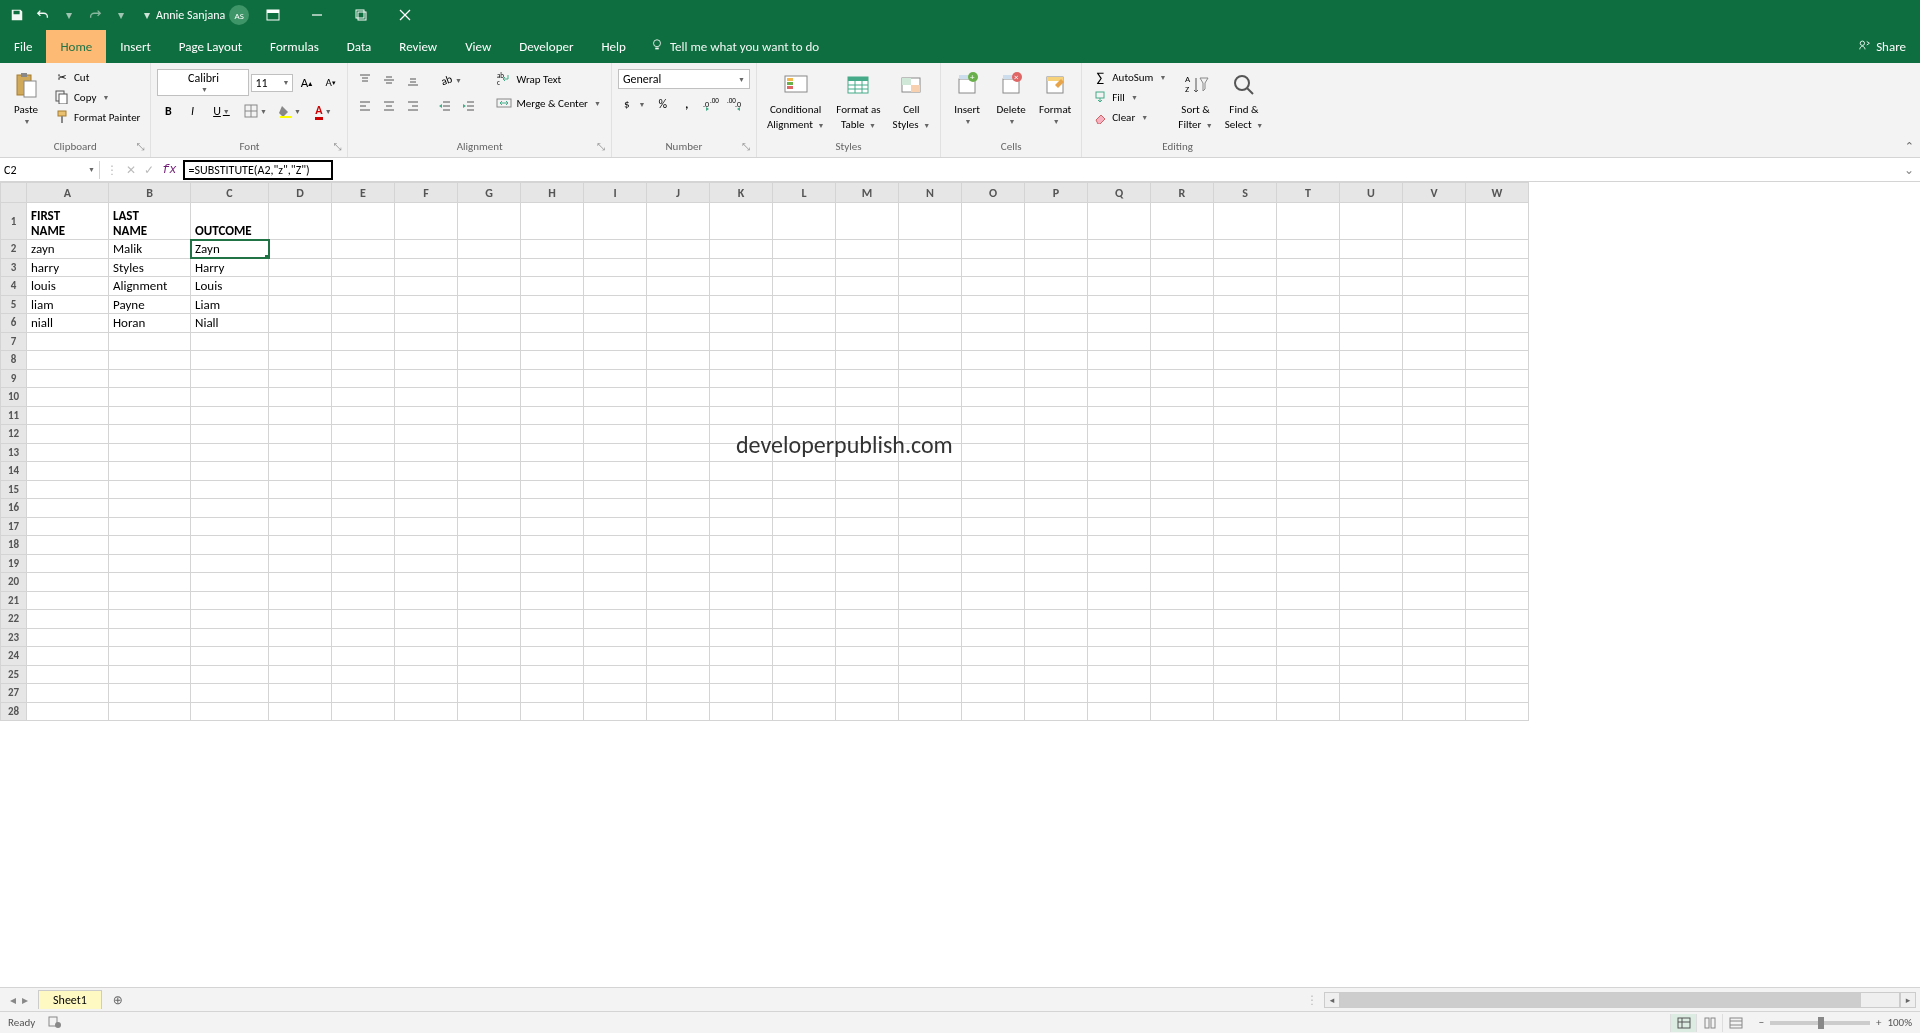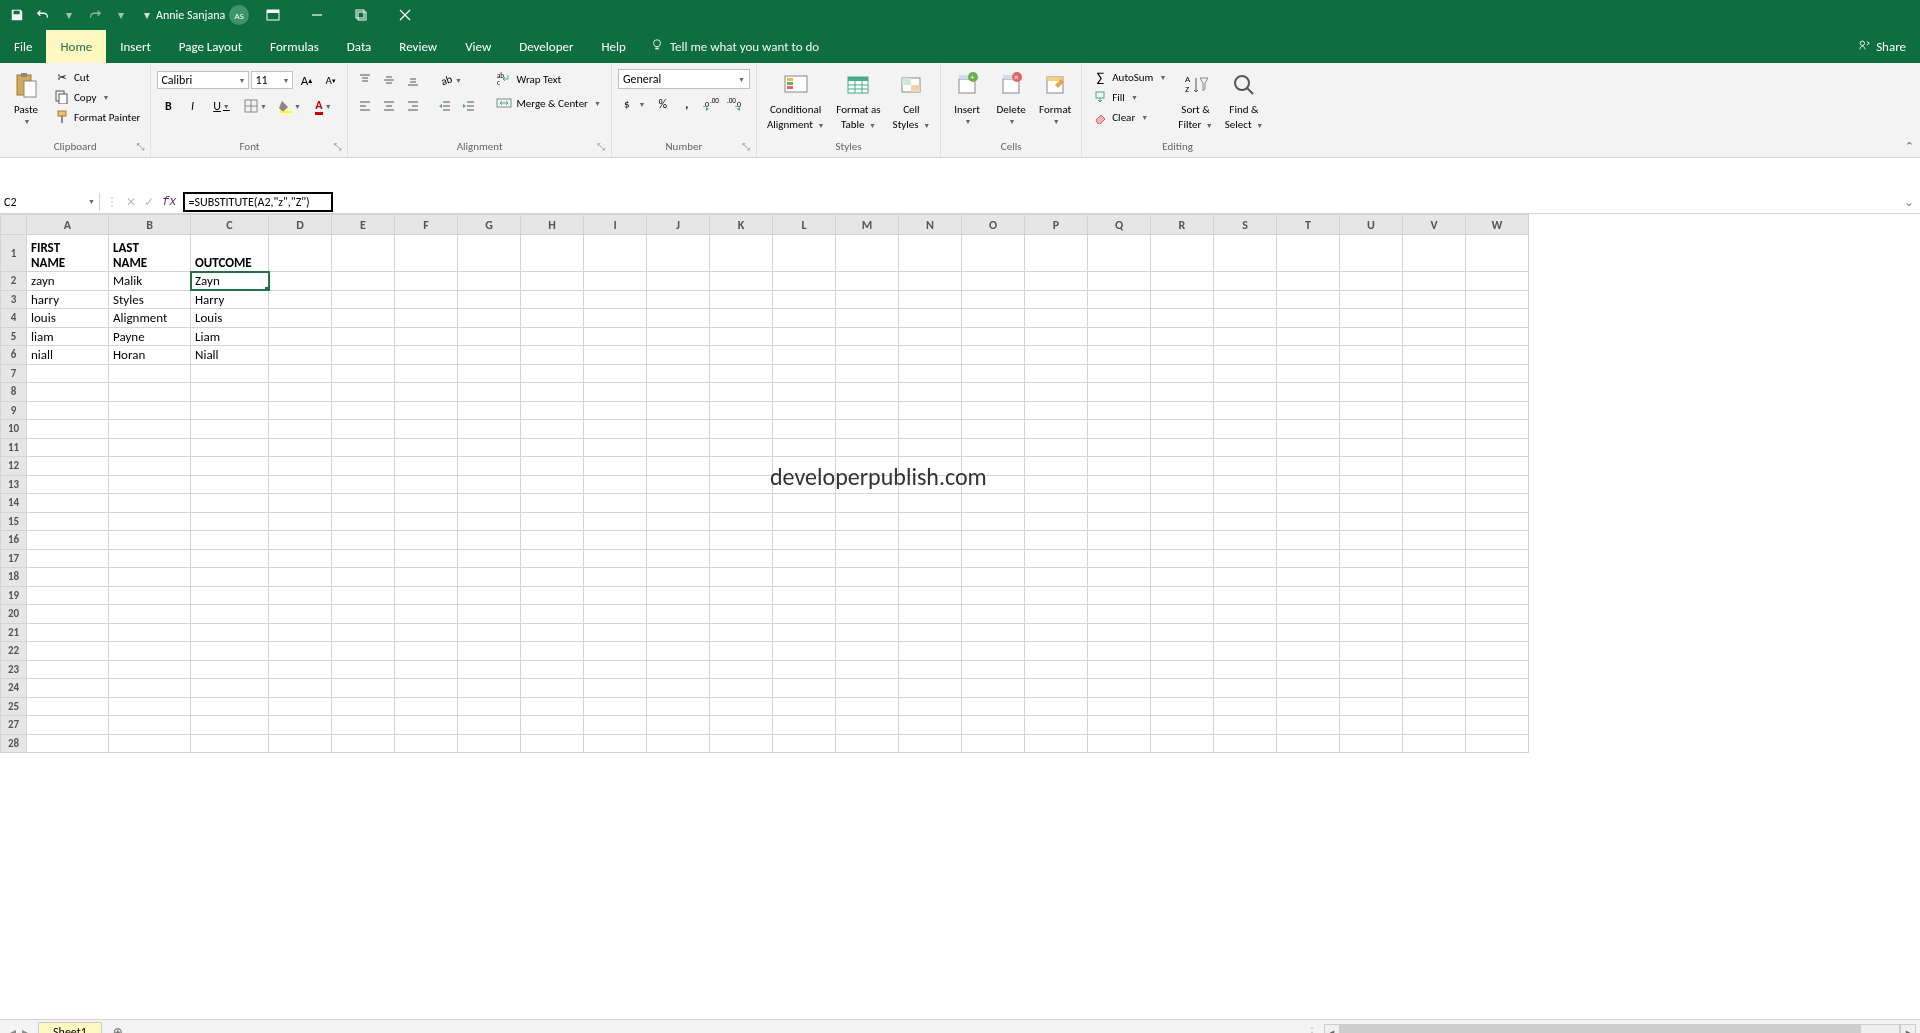"Home" .ribbon-tab.active { background: #fef9c3 -> #fdba74 }
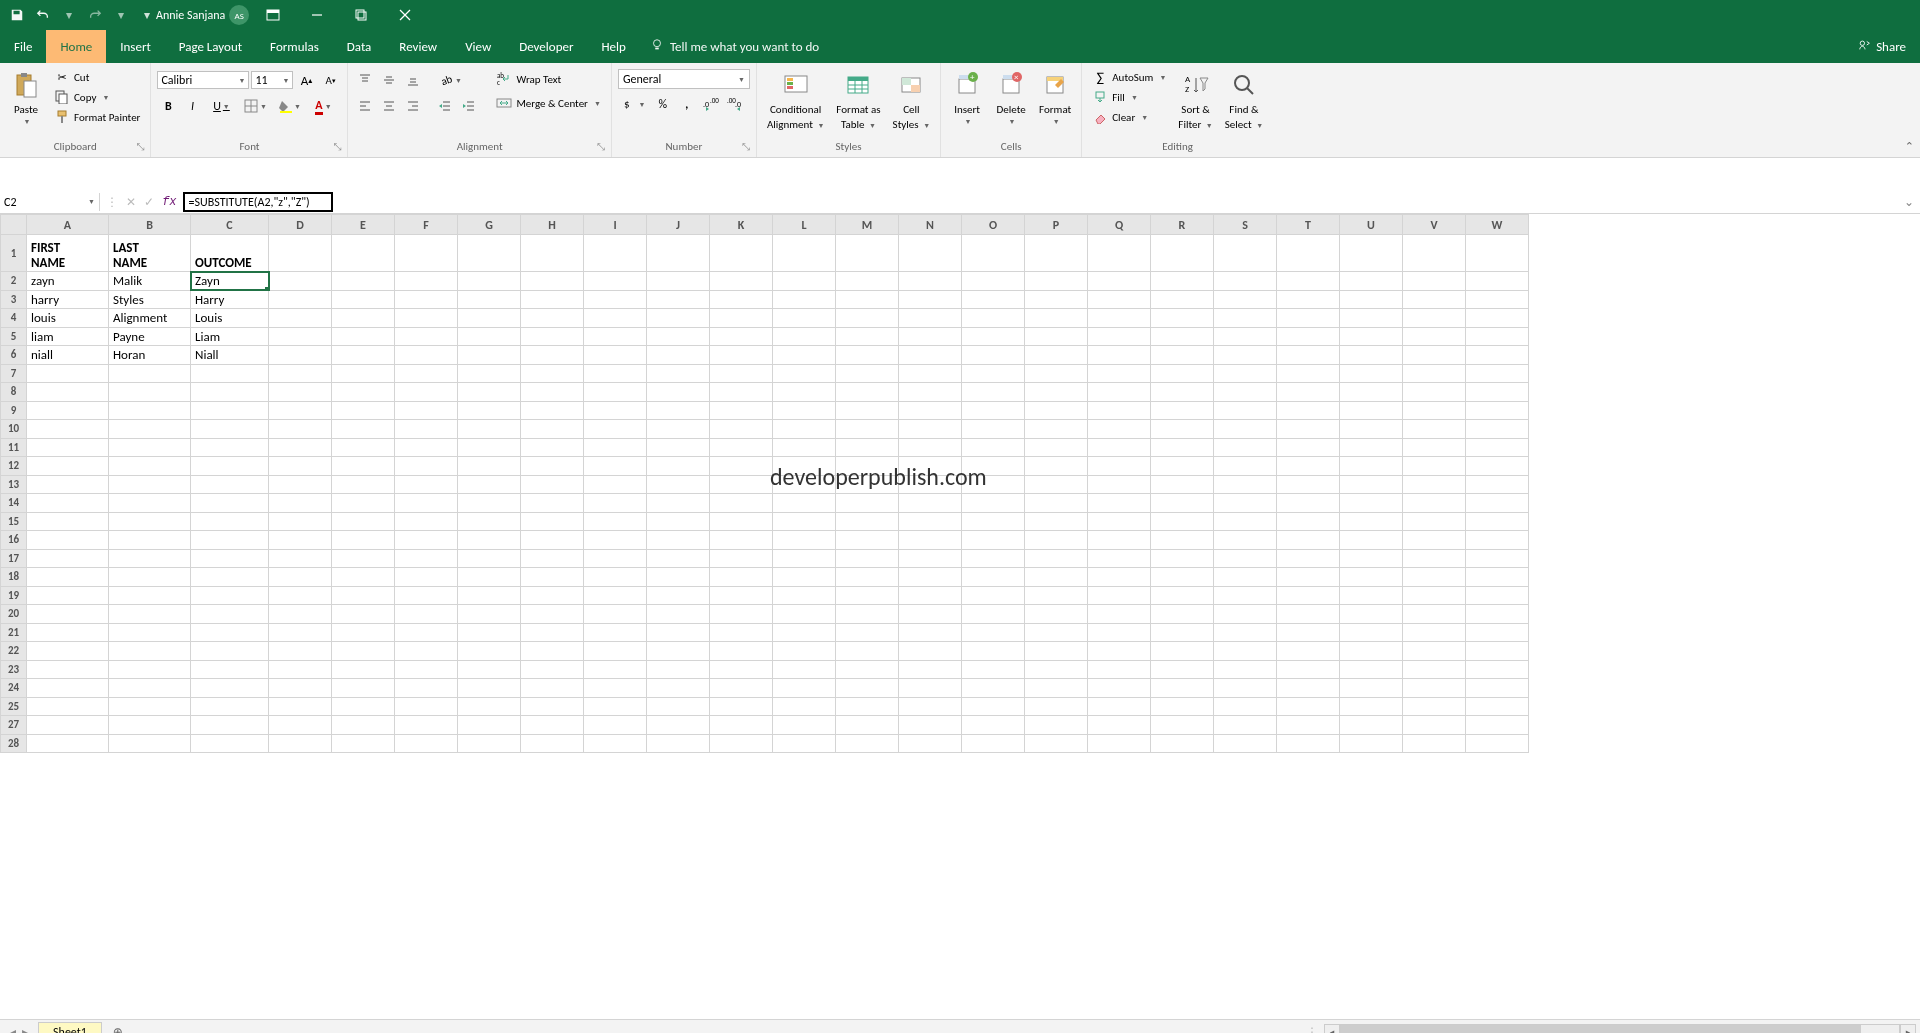"Calibri" .font-select { flex-direction: none -> column }
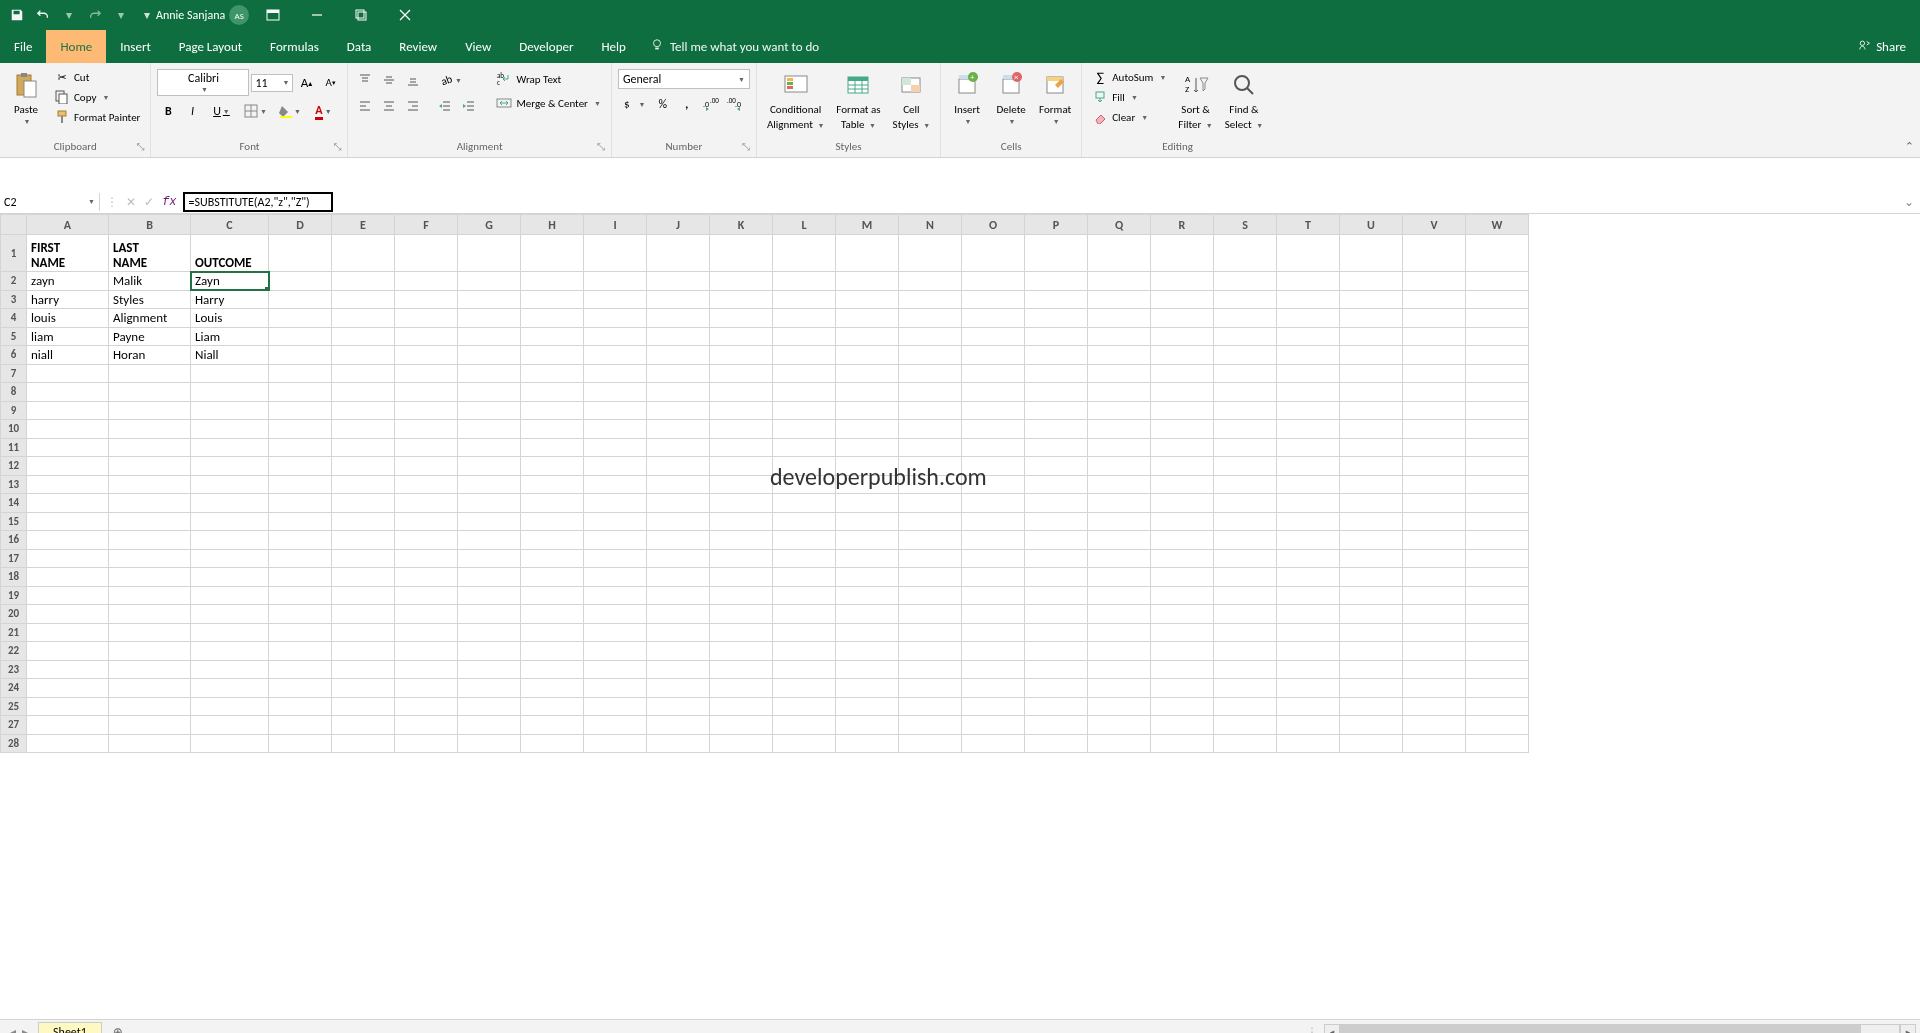"C2" .fx-bar { margin-top: 32px -> none }
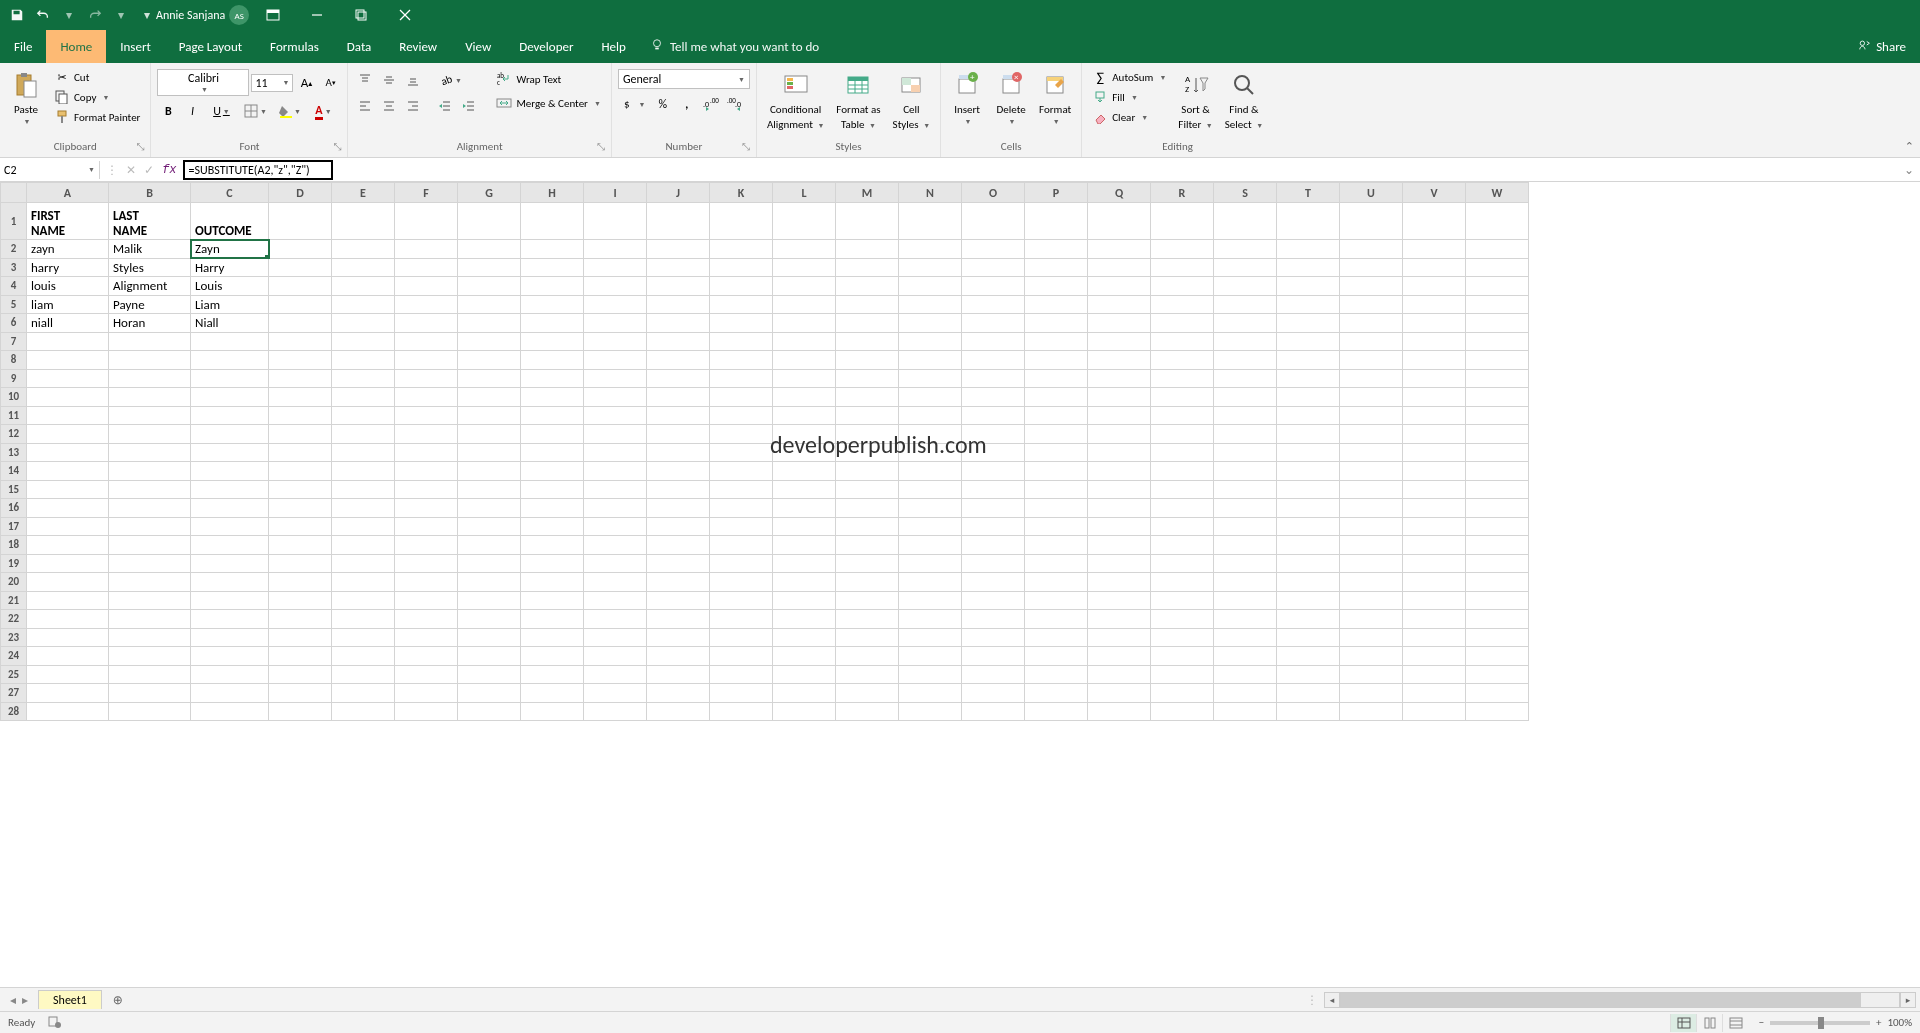"developerpublish.com" .watermark { left: 770px -> 736px }
